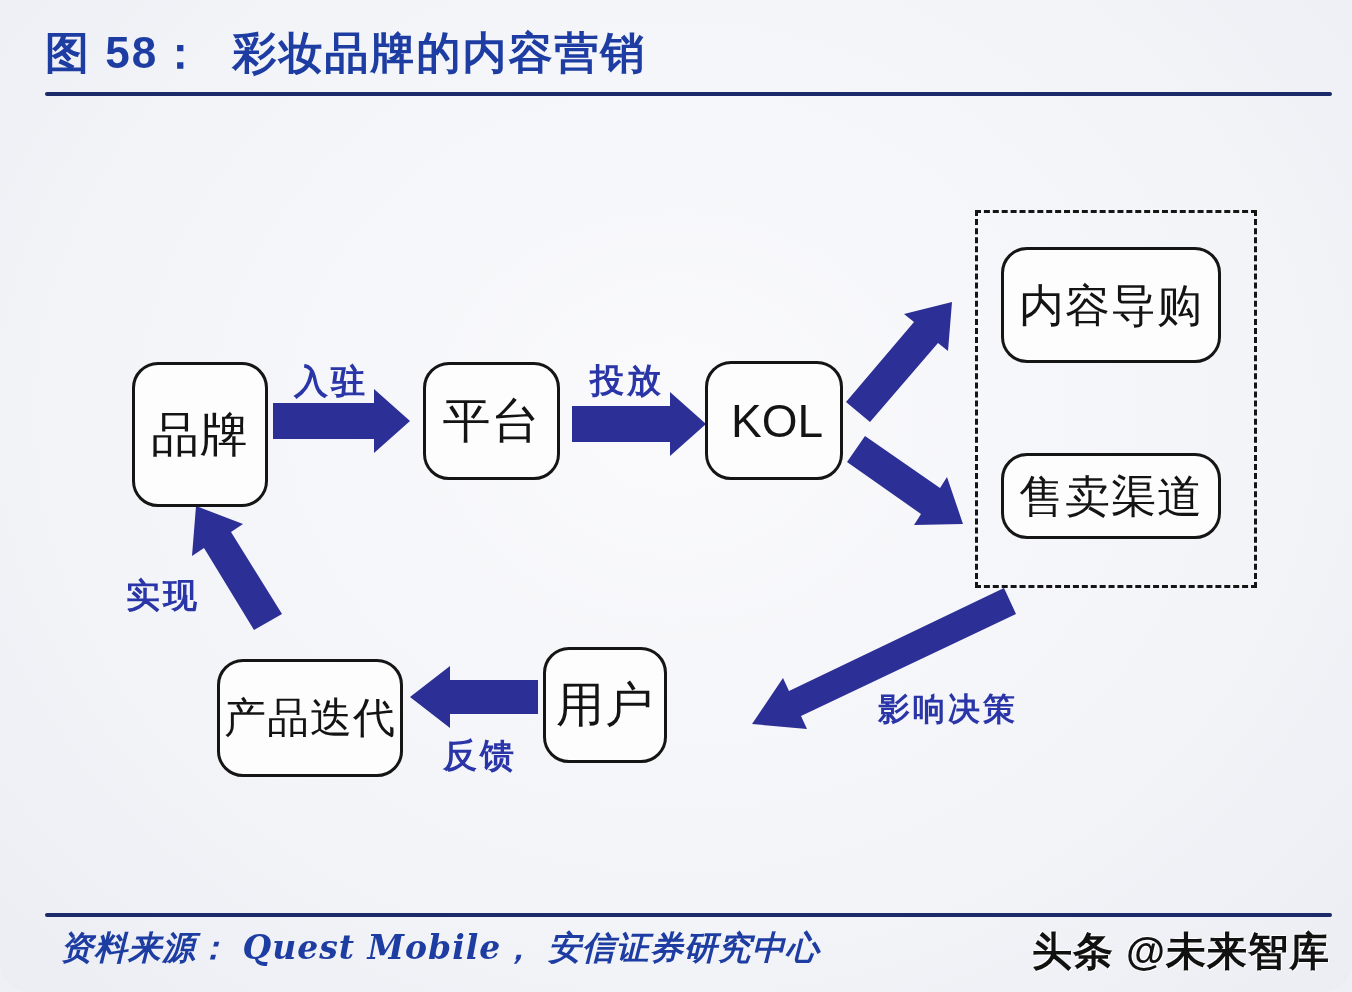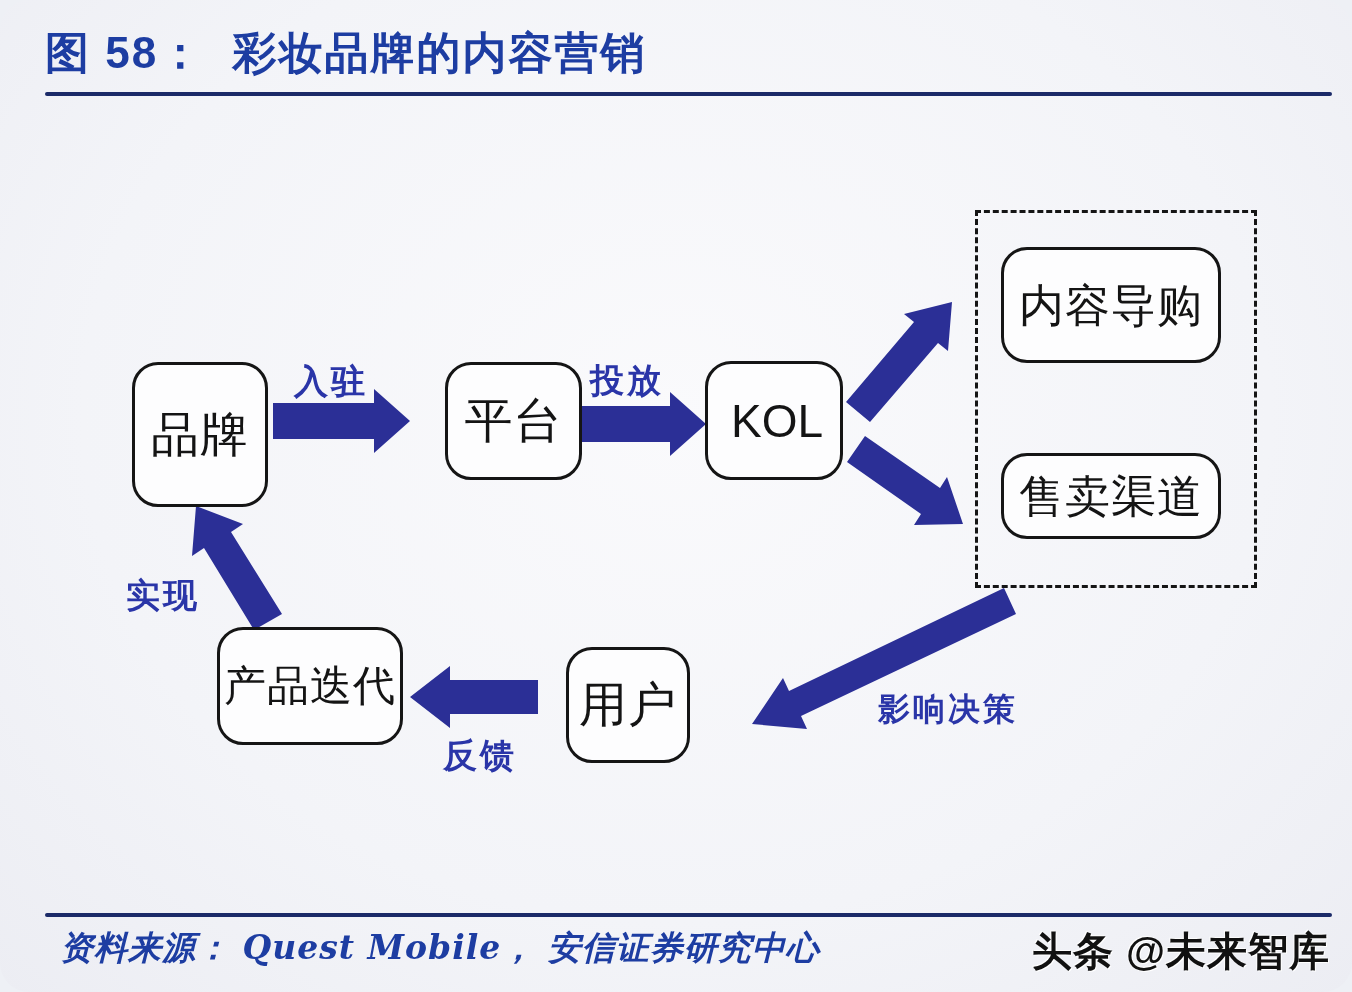"平台" .node.platform { left: 445px -> 423px }
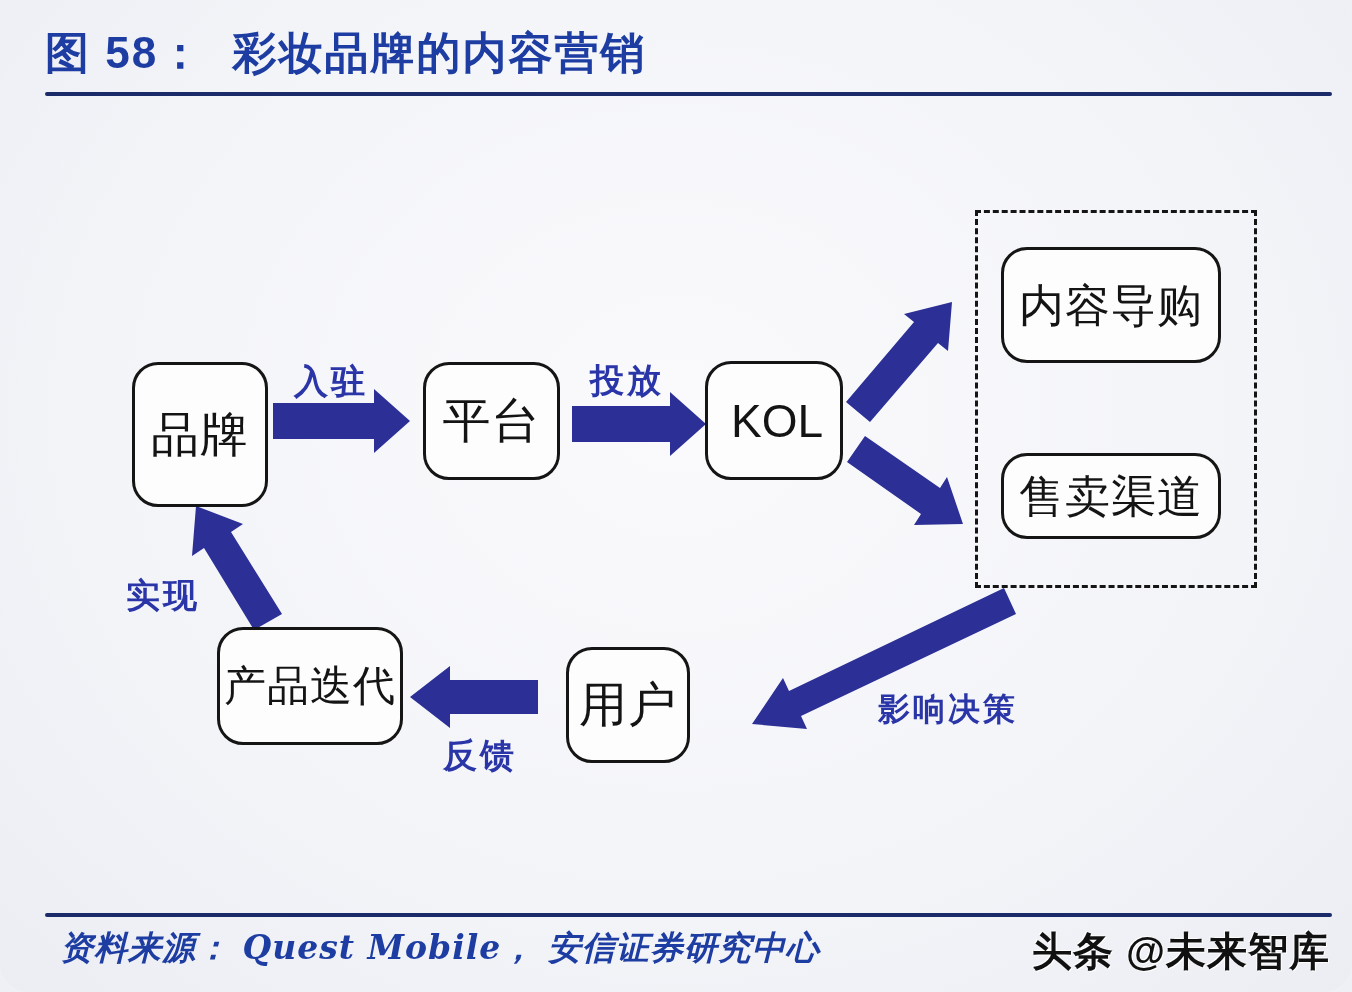"产品迭代" .node.product-iteration { top: 627px -> 659px }
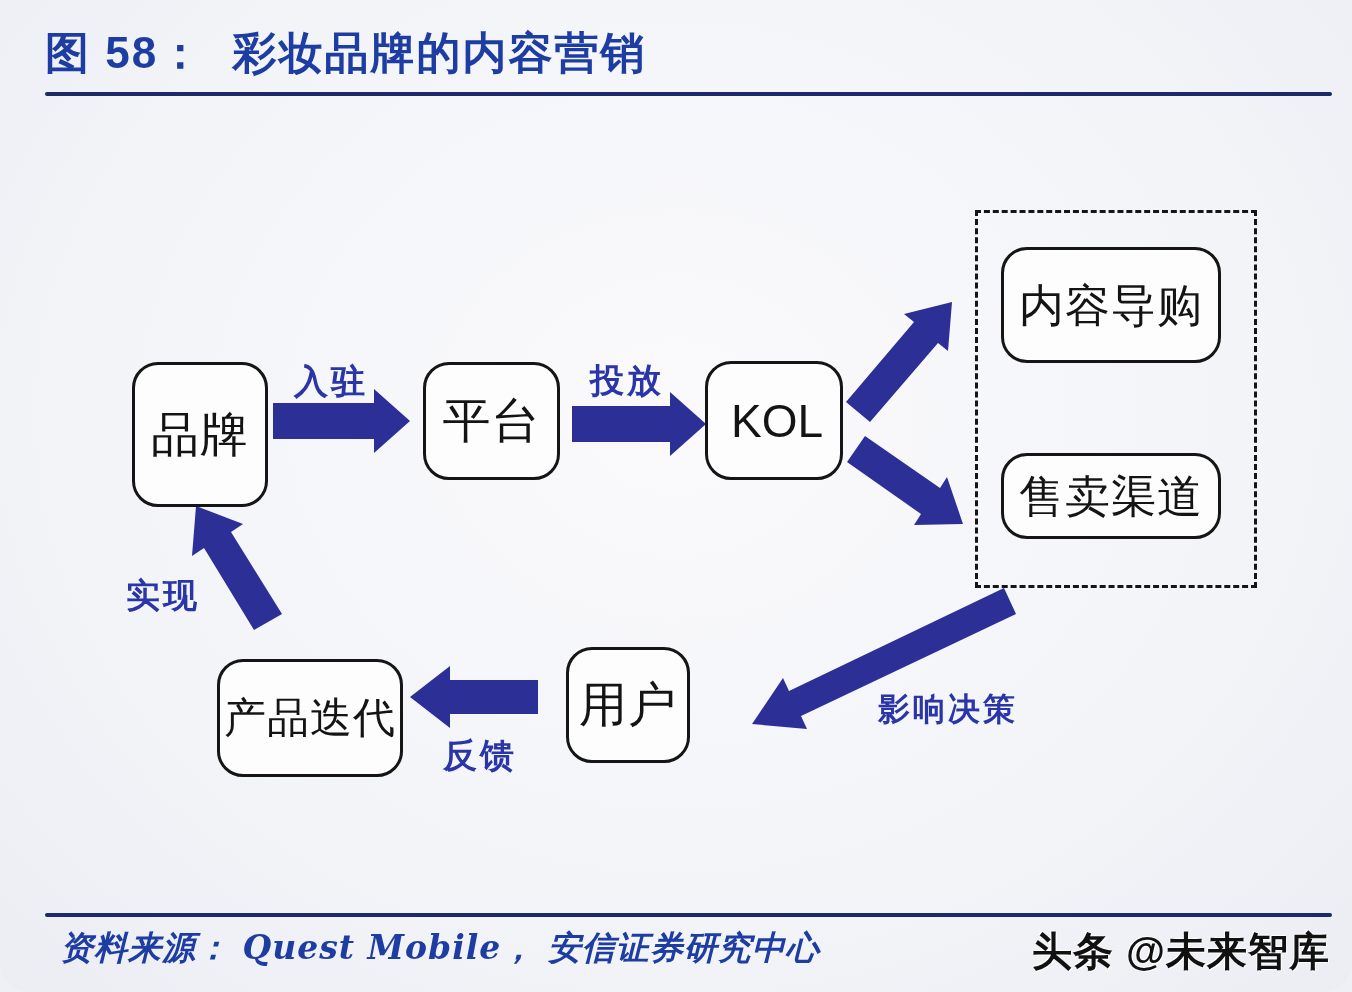"用户" .node.user { margin-left: 23px -> none }
